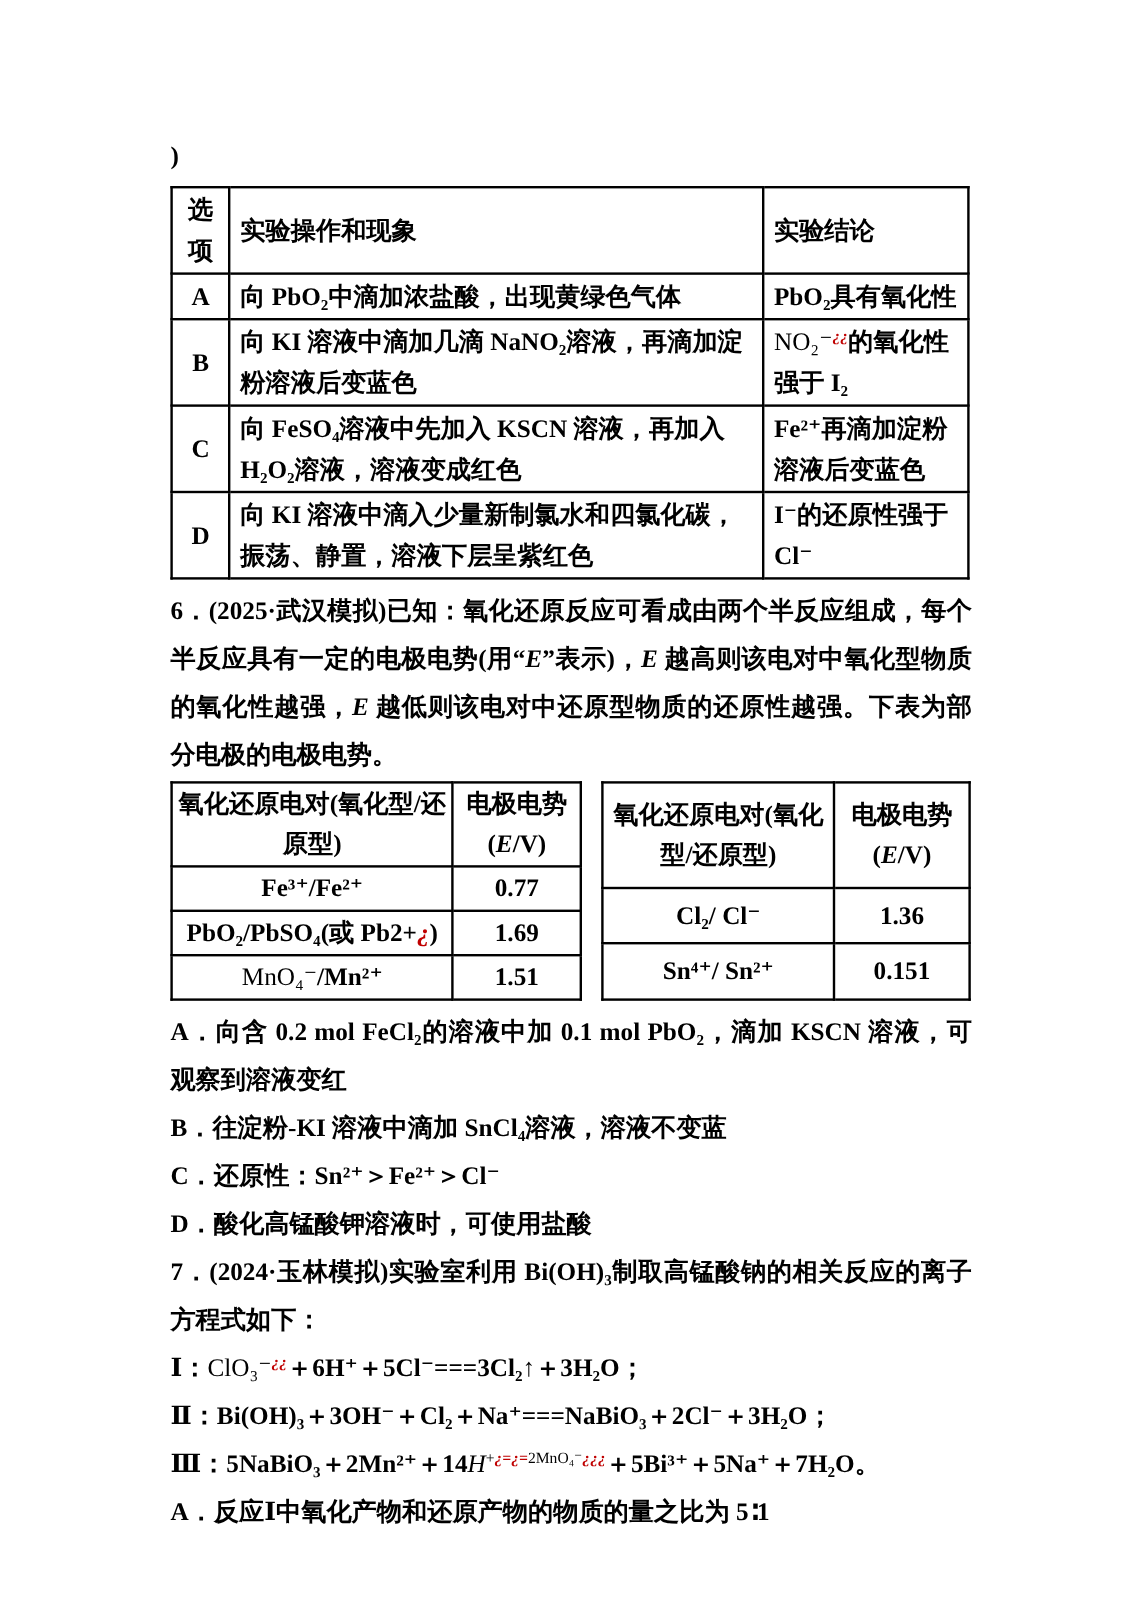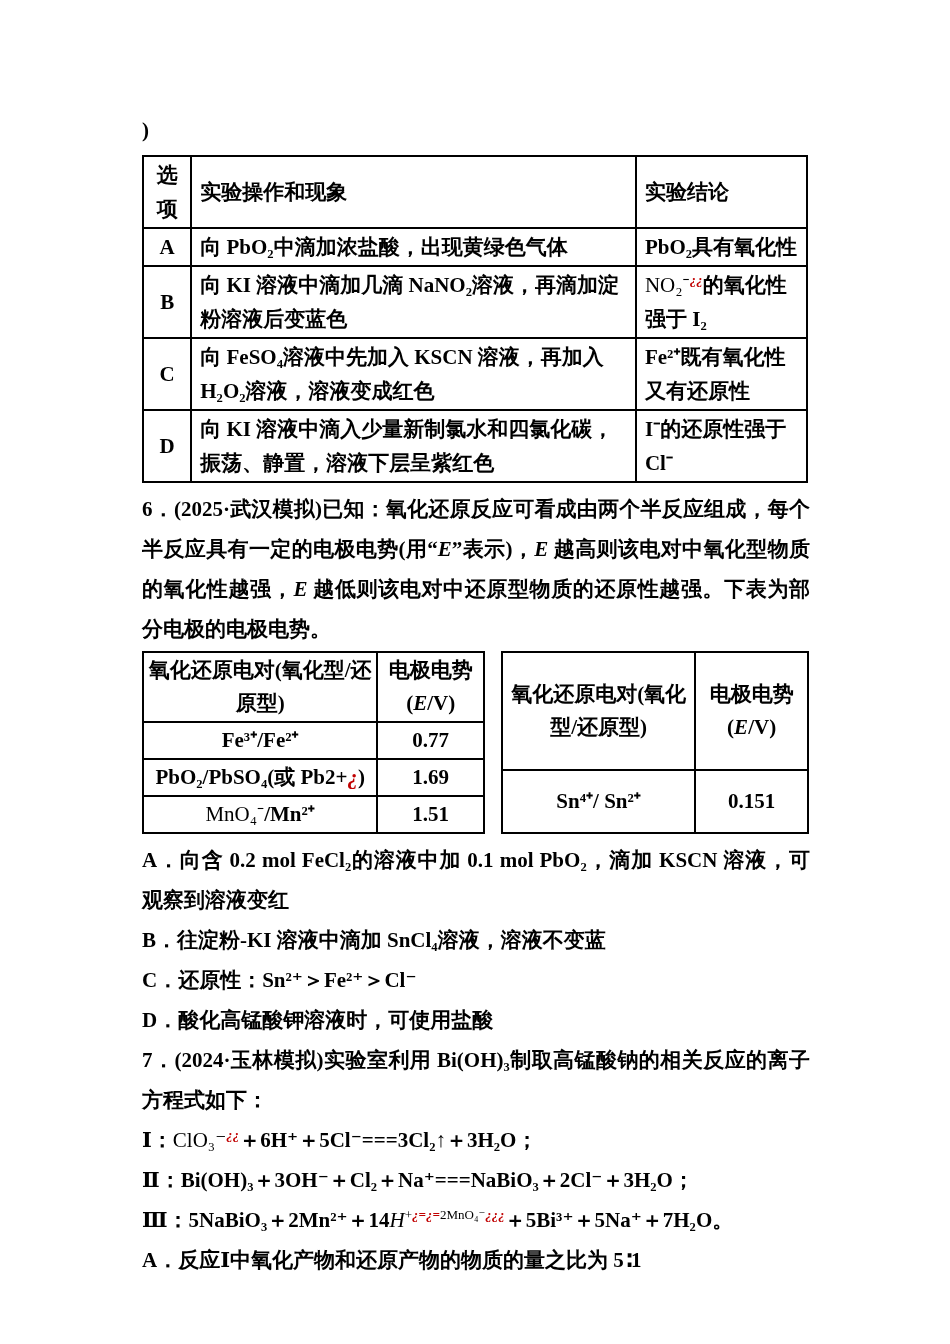"选项" table { font-family: Liberation Serif, serif -> none }
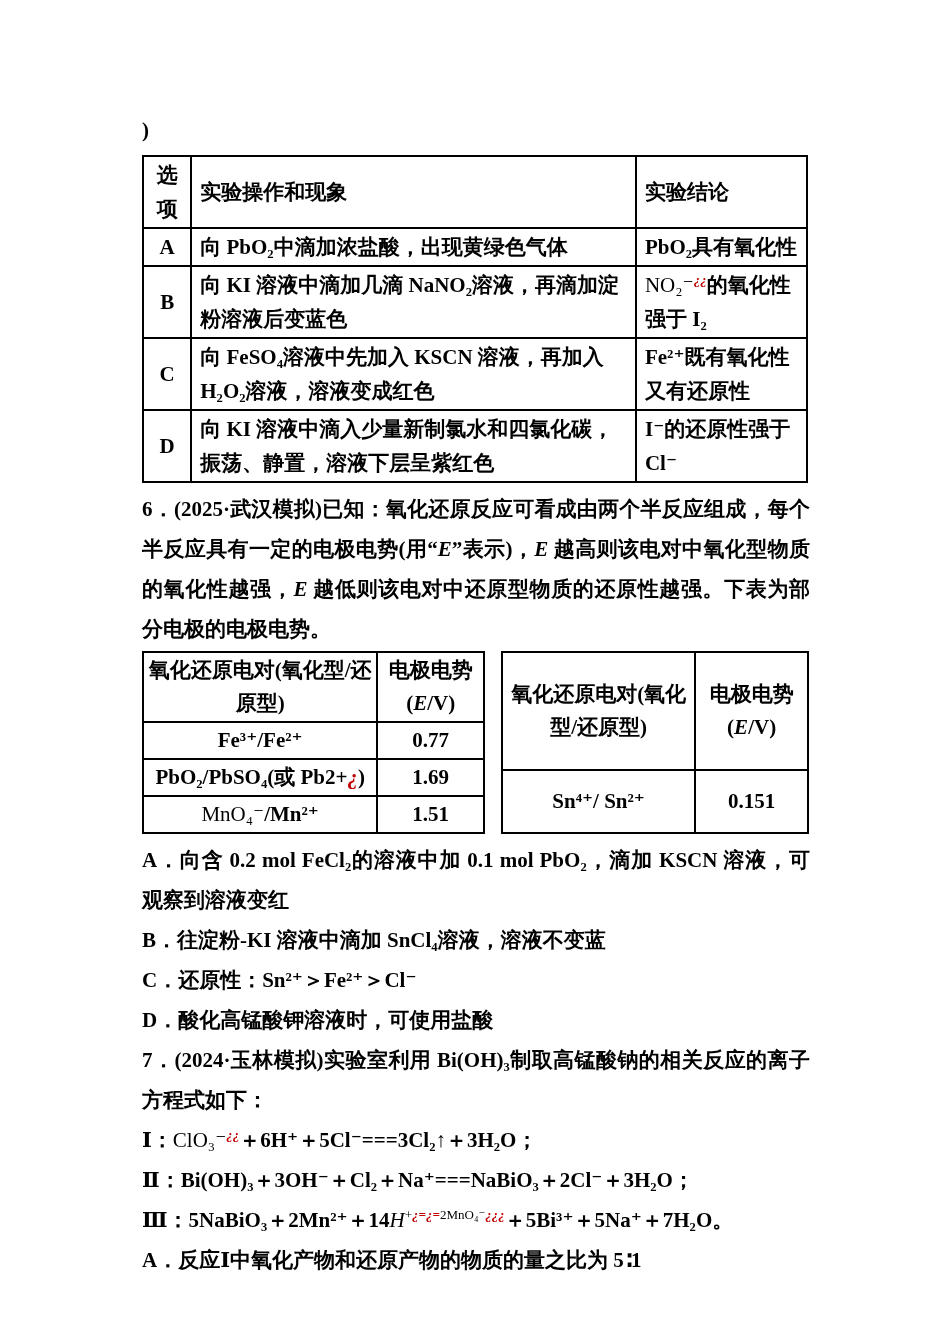"Fe²⁺既有氧化性又有还原性" span { text: 既有氧化性又有还原性 -> 再滴加淀粉溶液后变蓝色 }
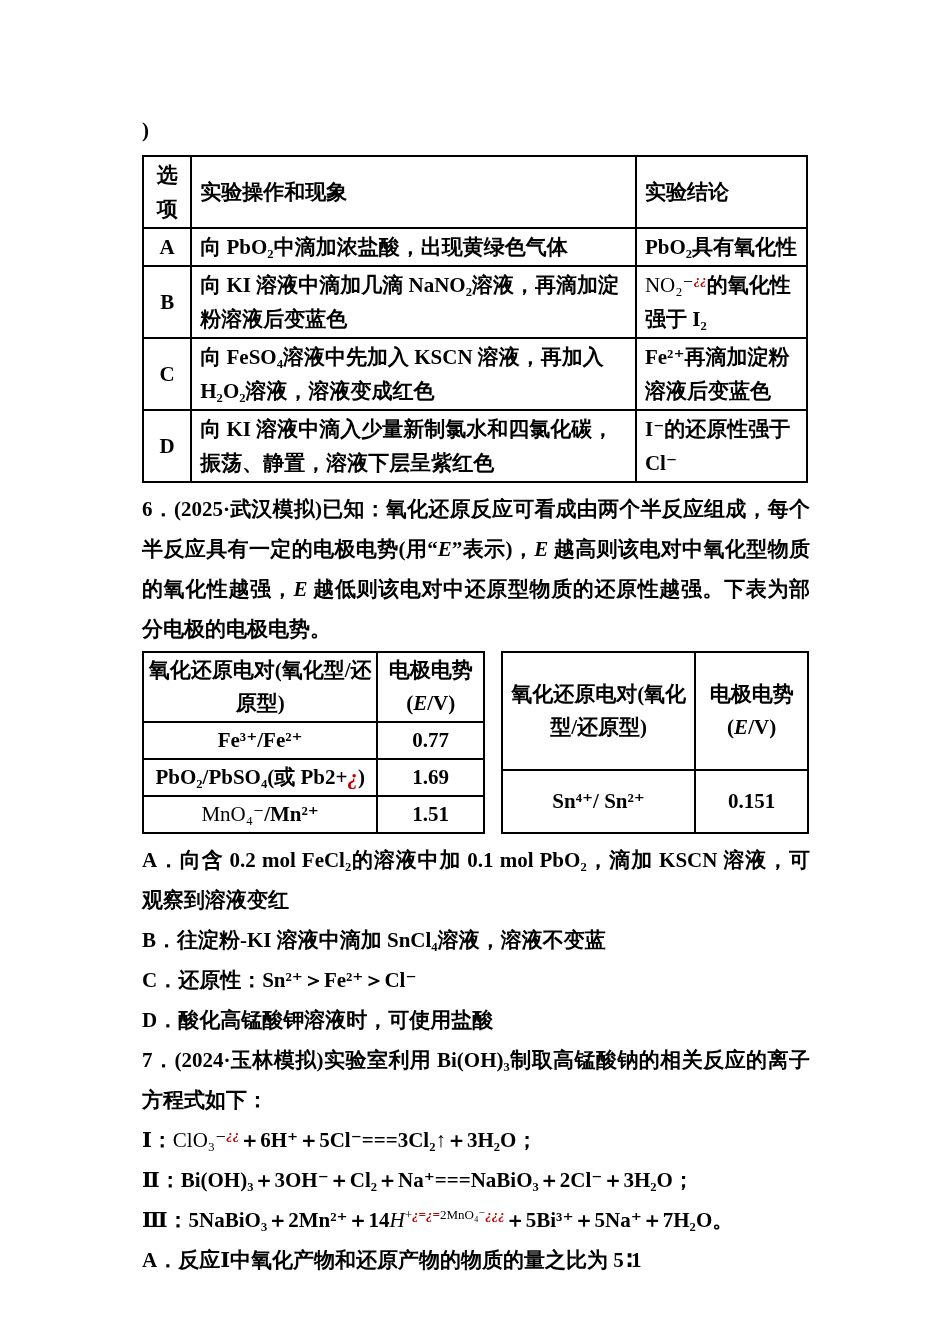"Cl₂/ Cl⁻" tr { html: none -> <tr> <td><span>Cl₂/ Cl⁻</span></td> <td>1.36</td> </tr> }
